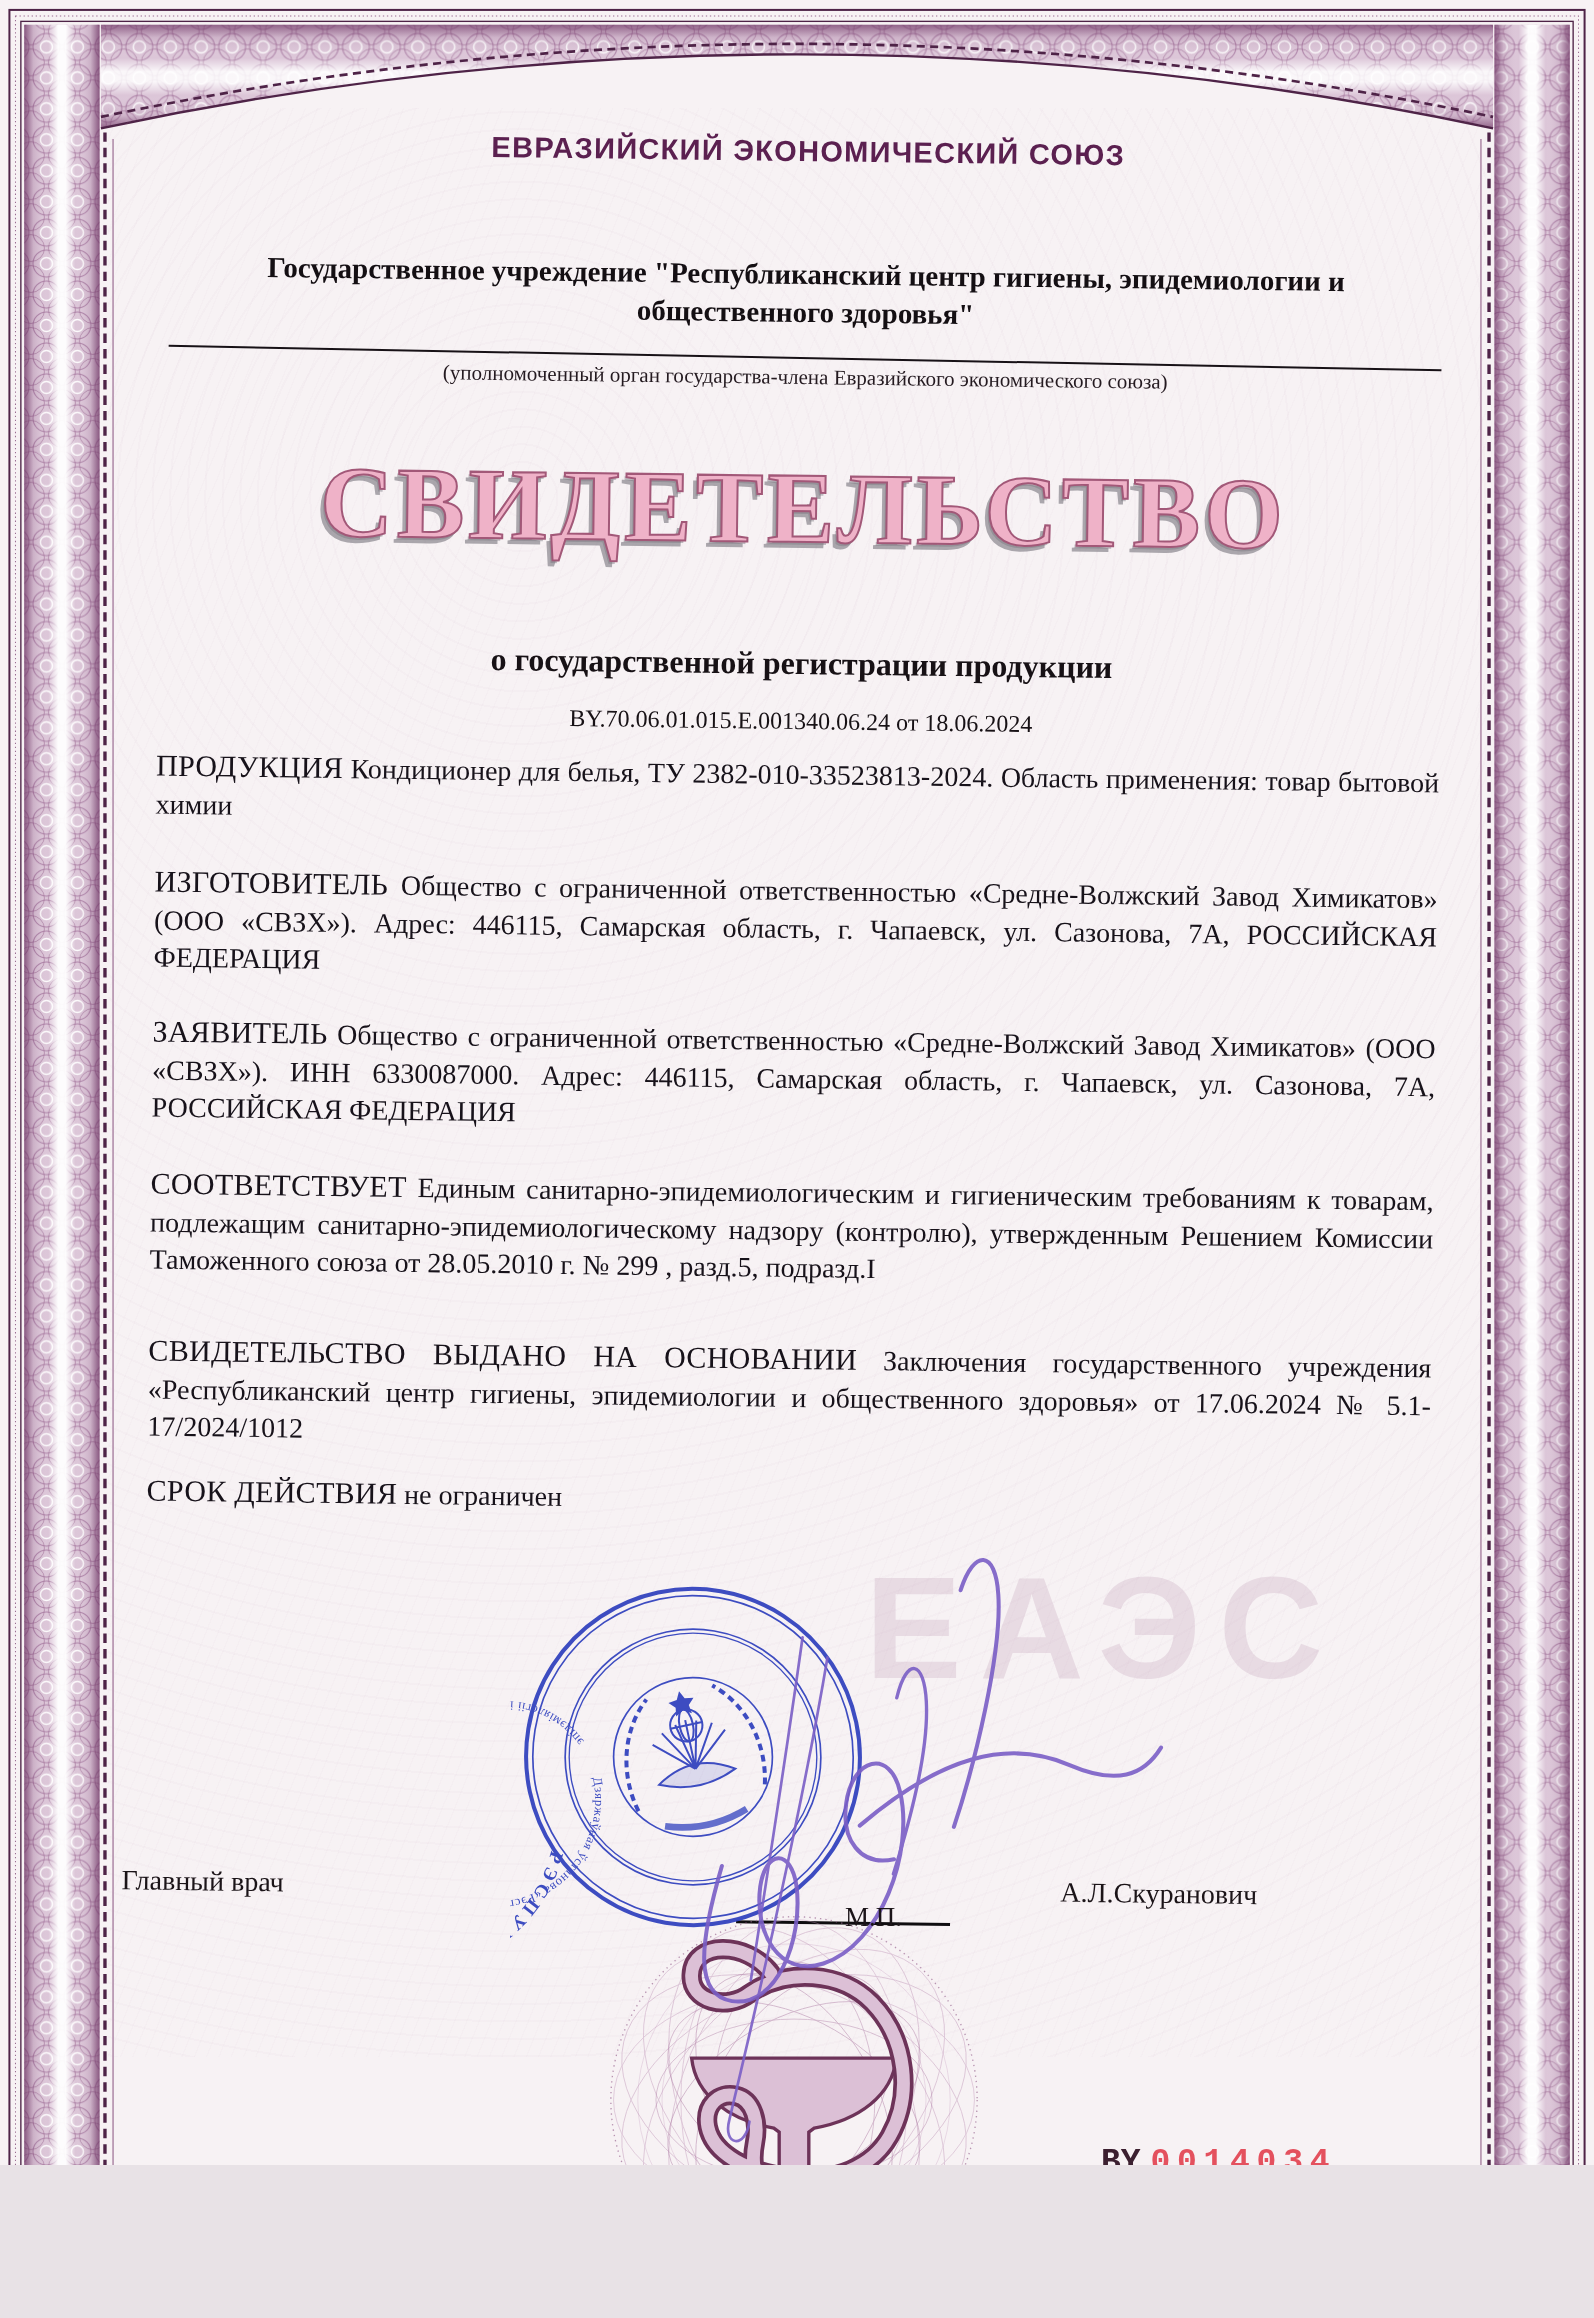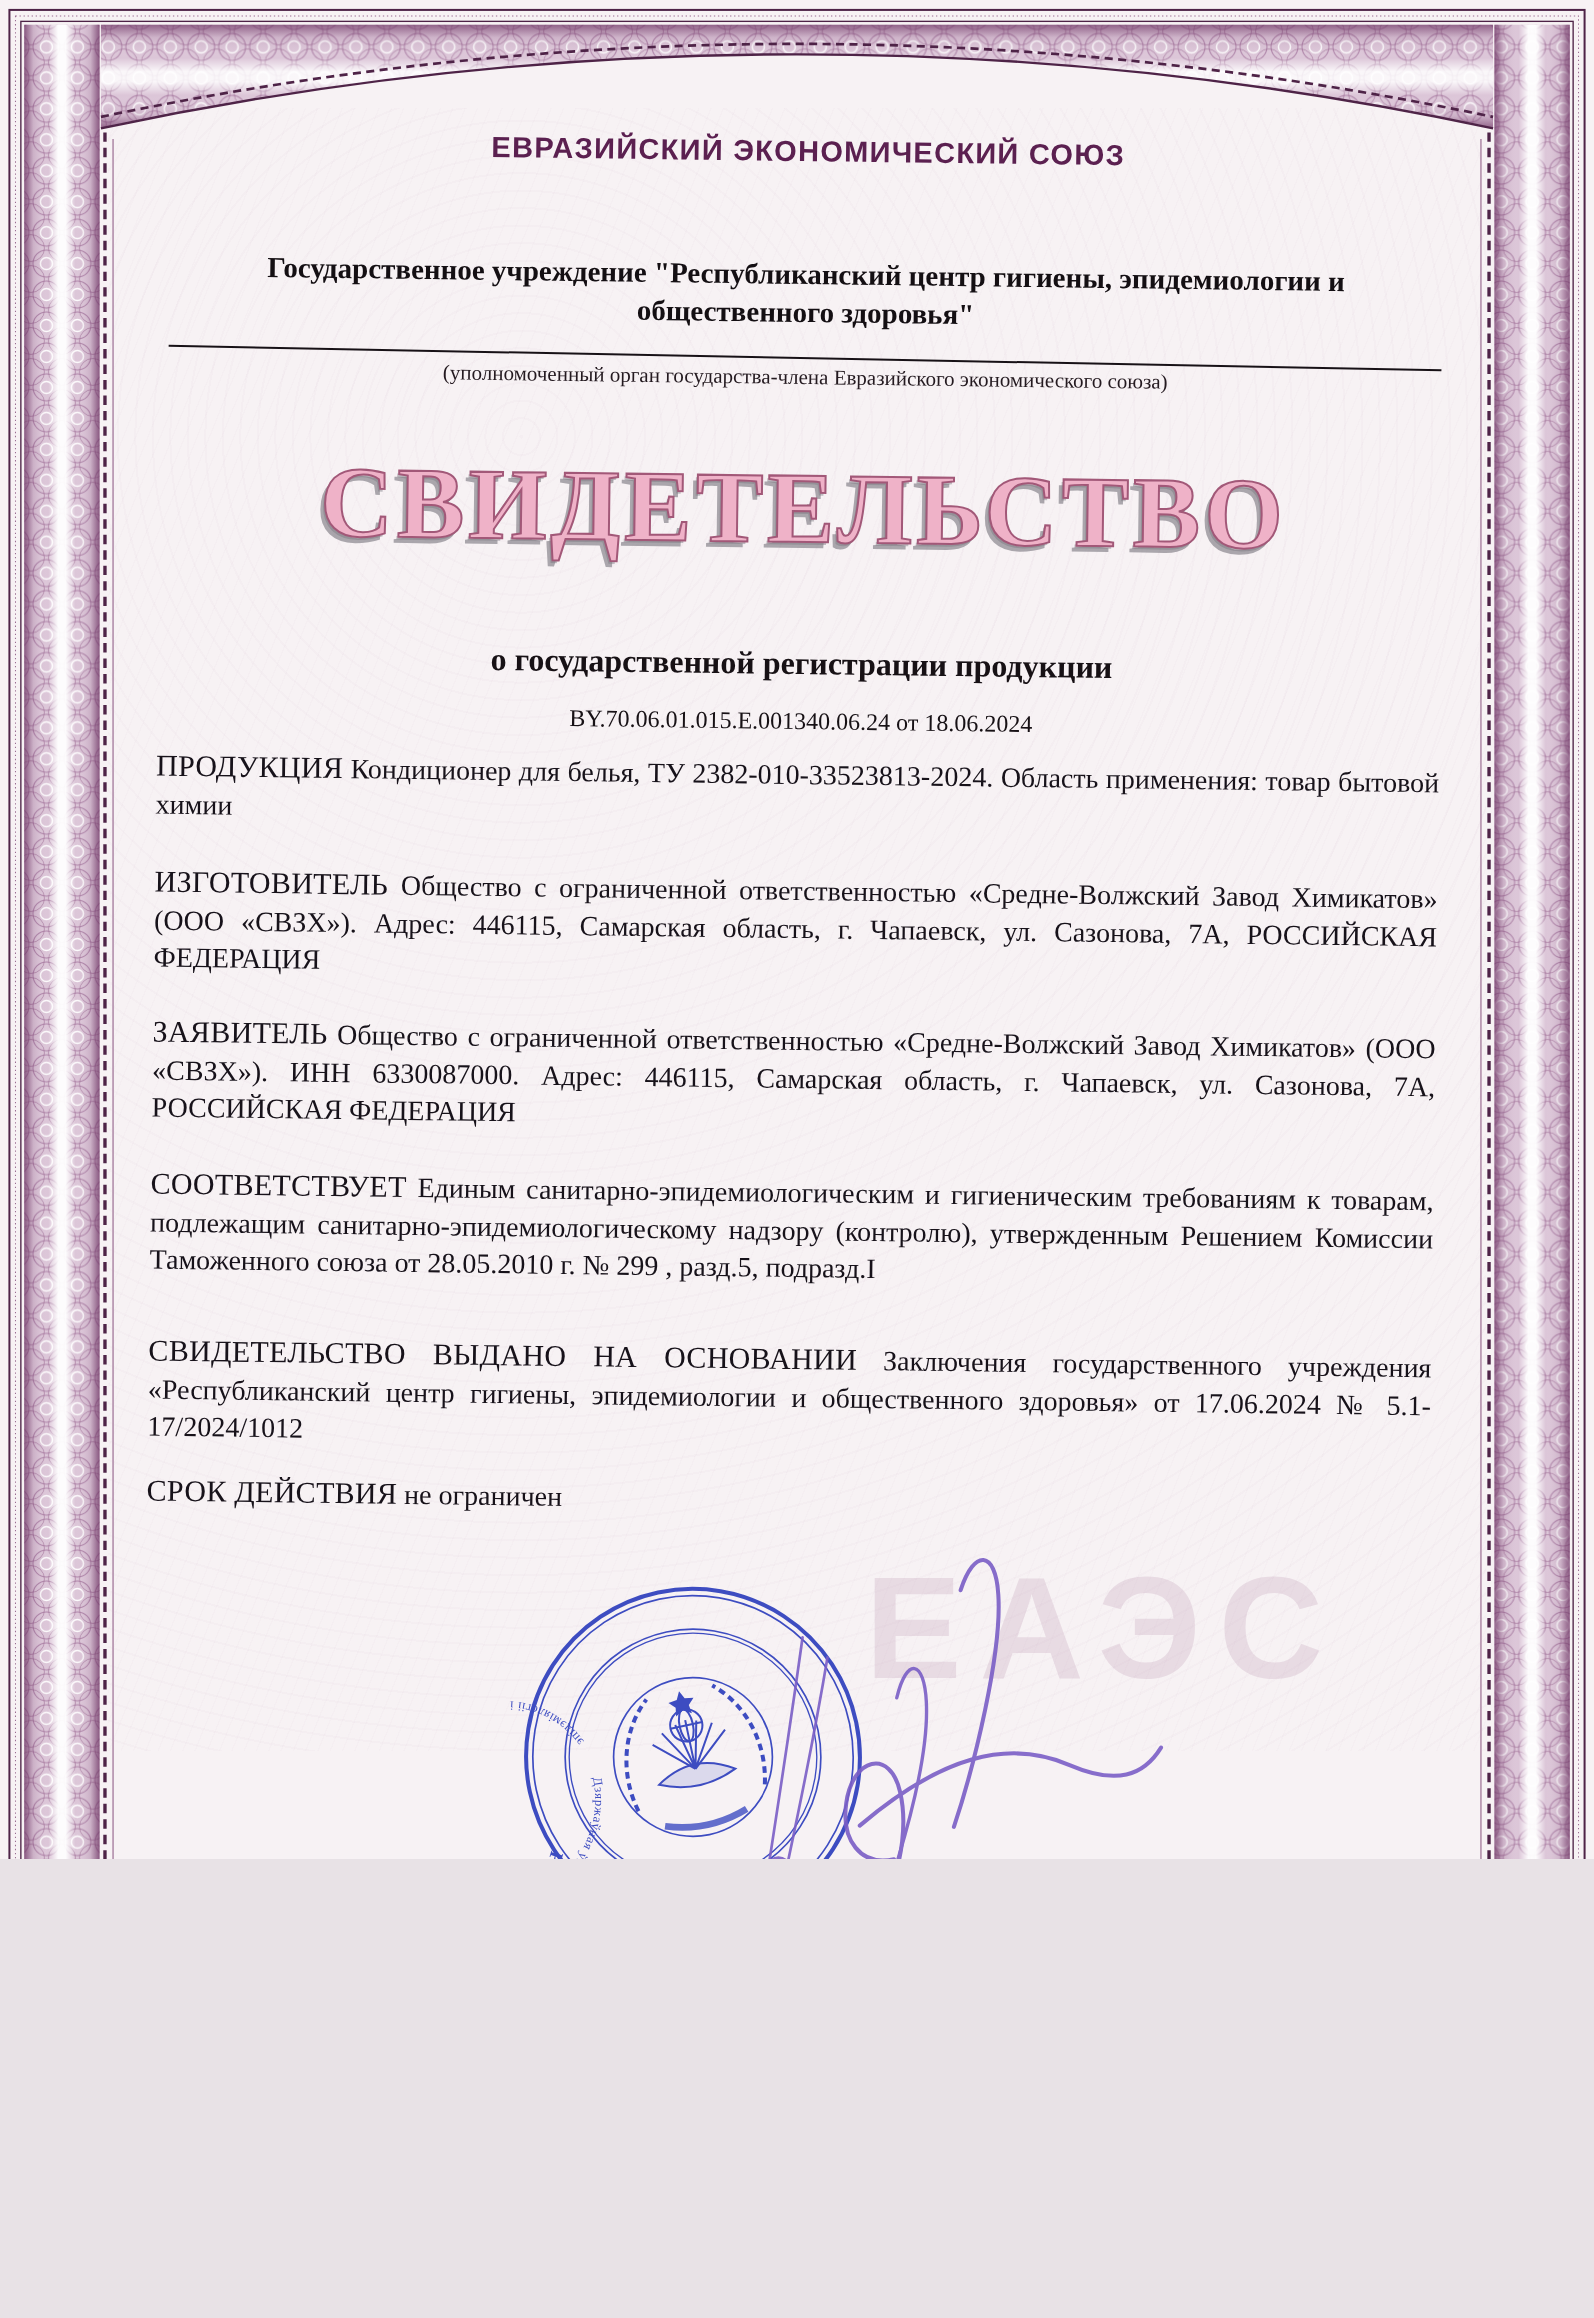"ЕВРАЗИЙСКИЙ ЭКОНОМИЧЕСКИЙ СОЮЗ" .page { height: 1859px -> 2165px }
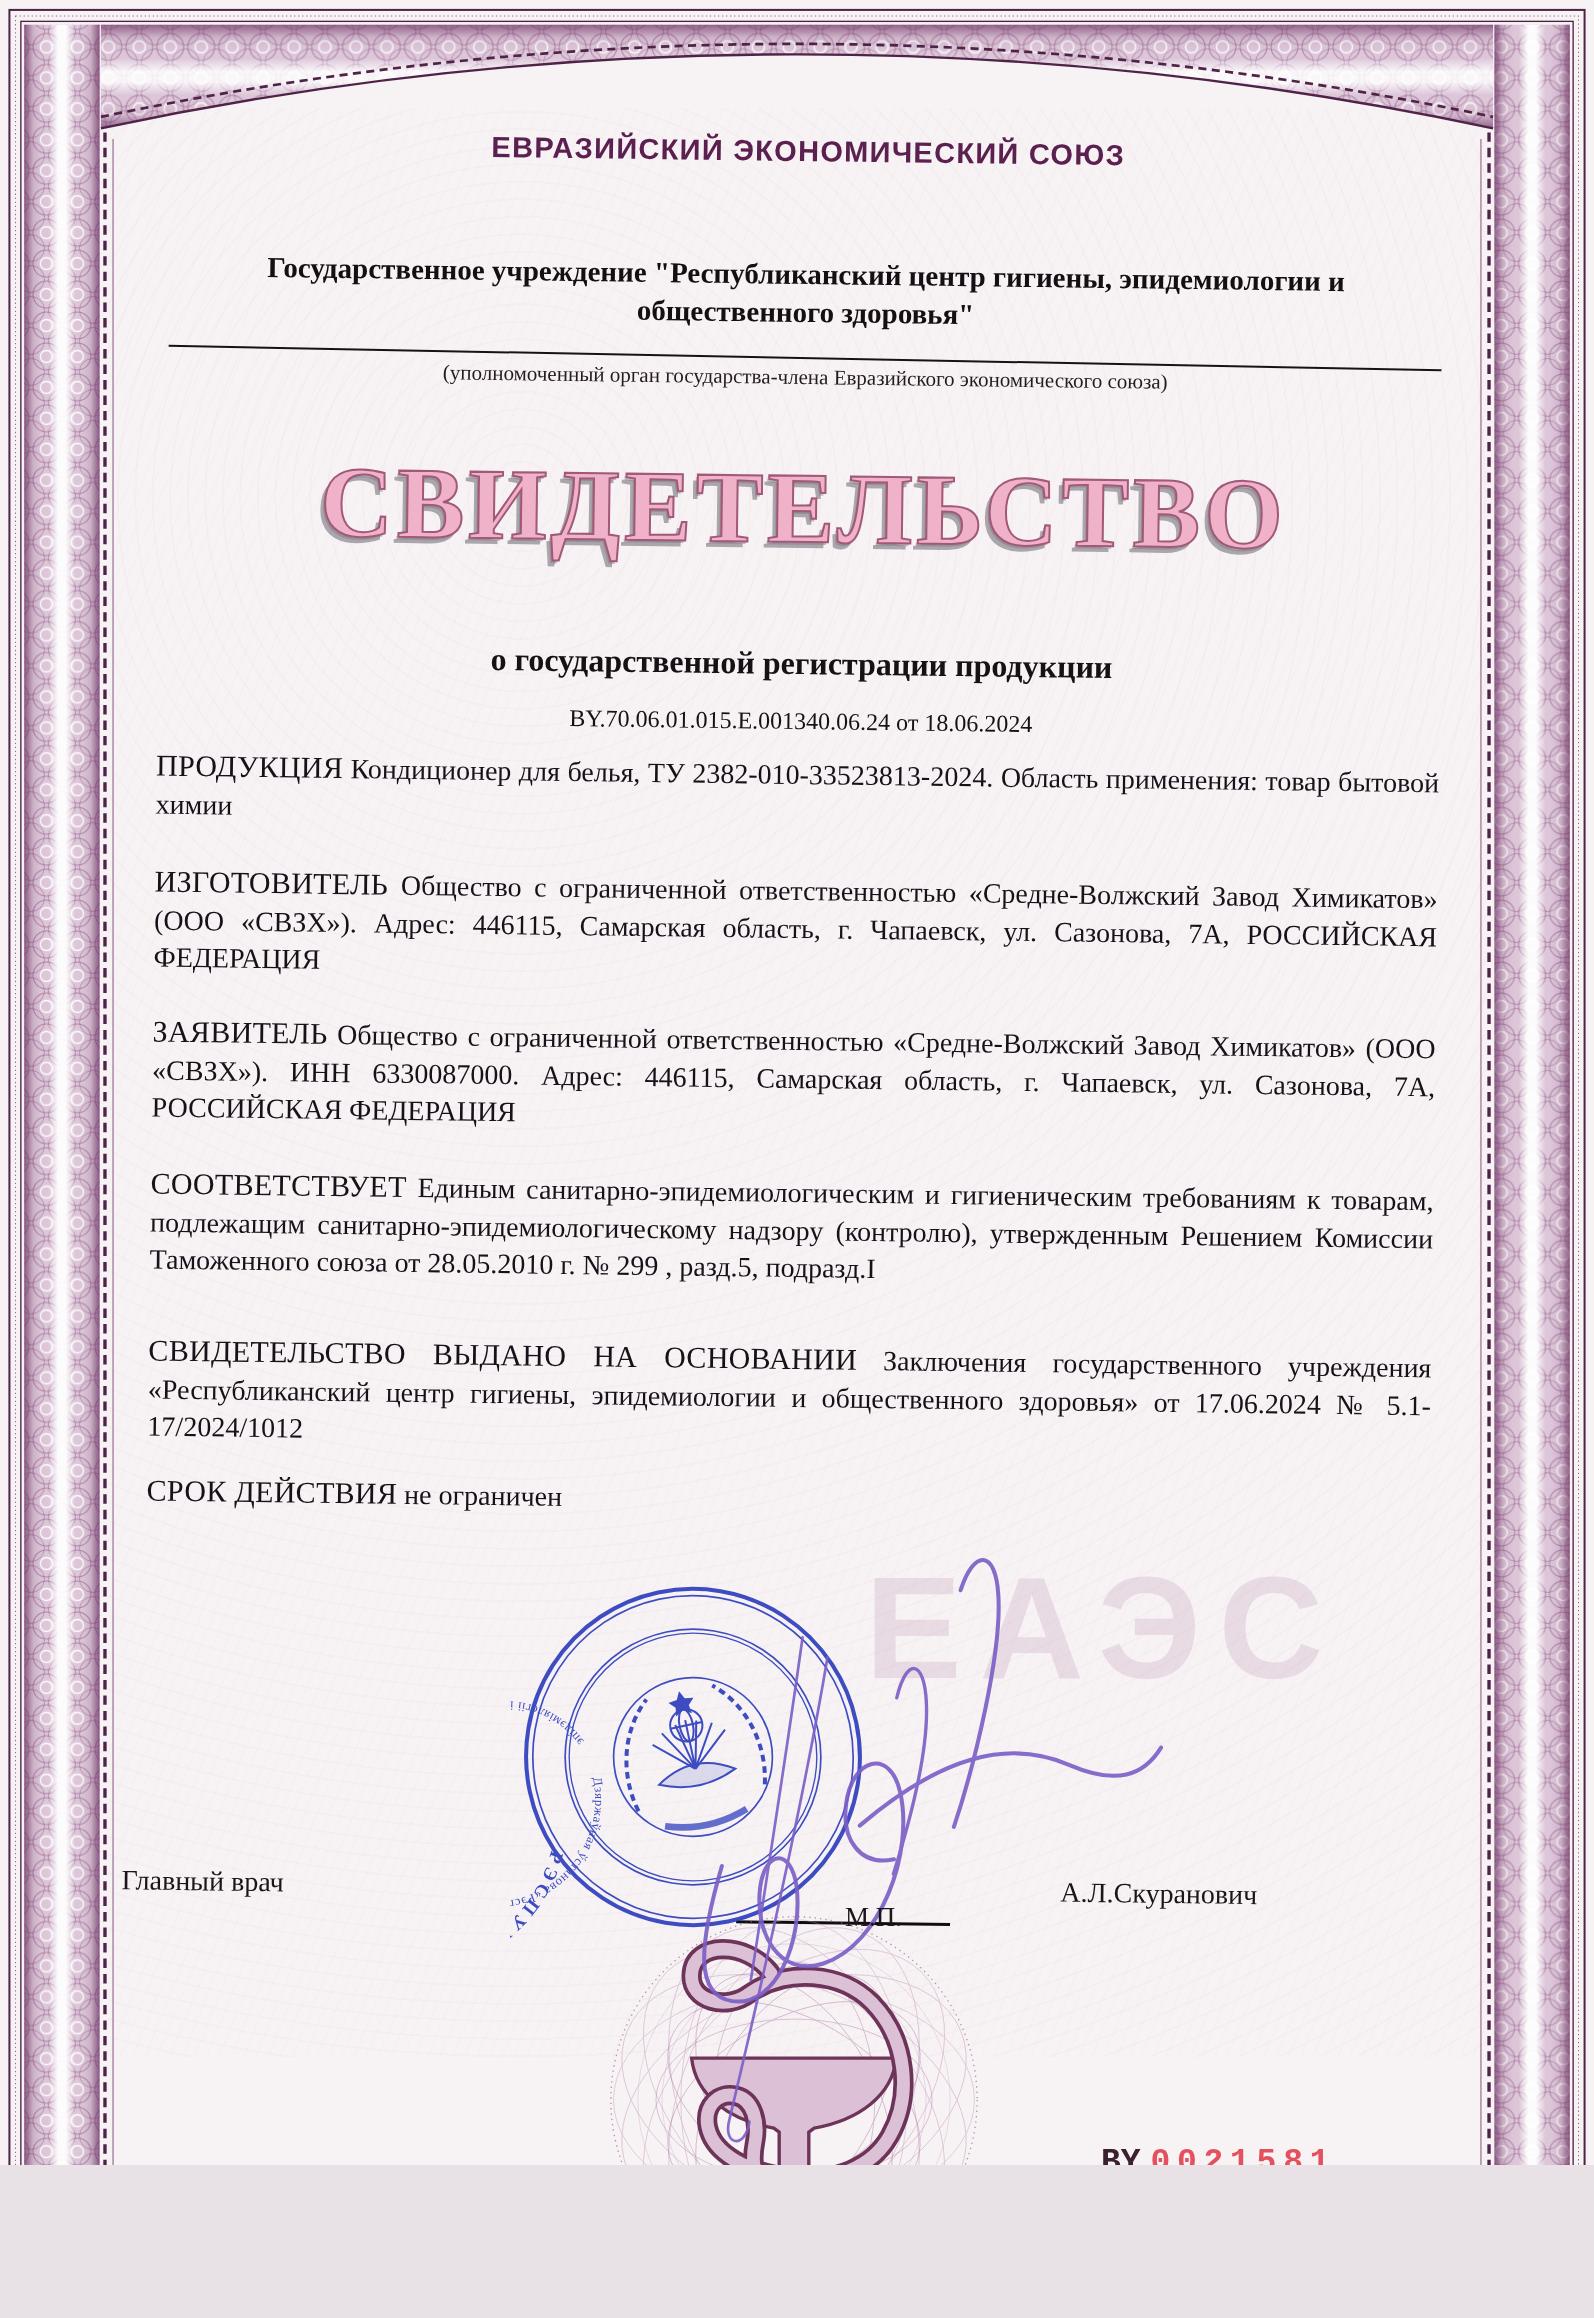"0021581" span.number { text: 0021581 -> 0014034 }
